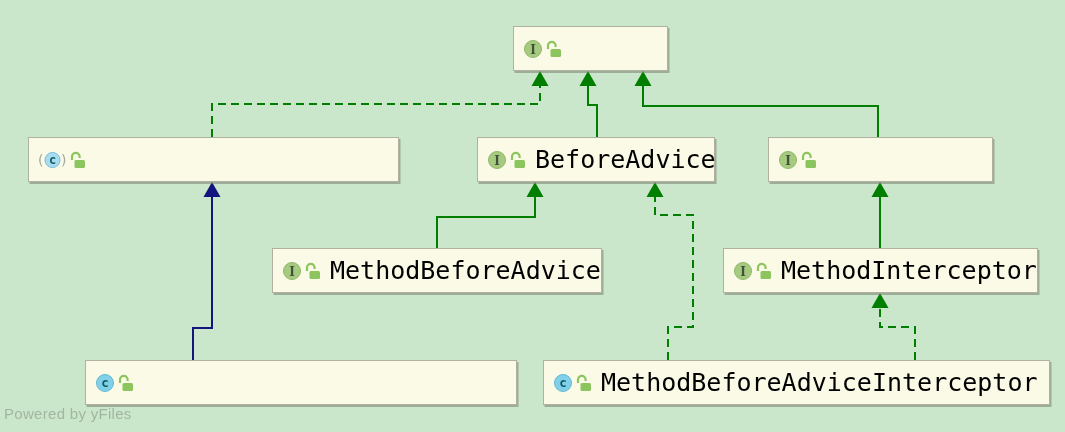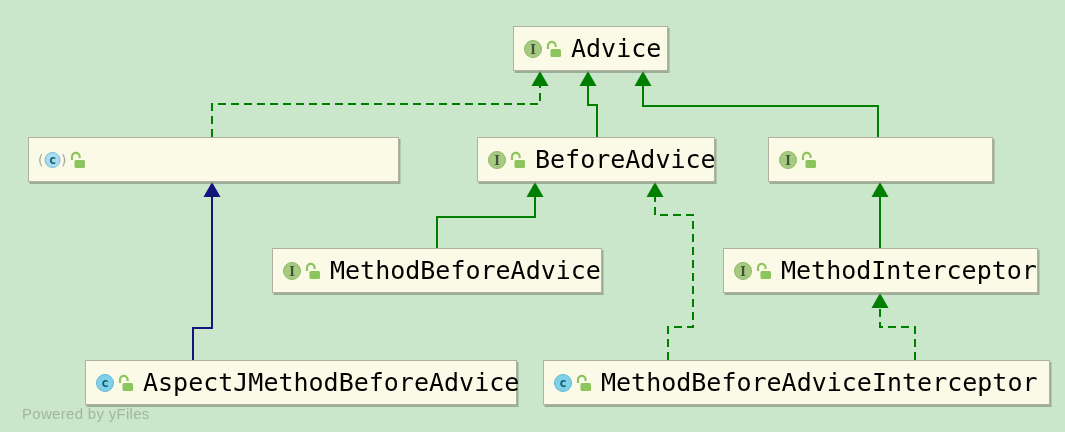"Advice" span { html: <span>Advice</span> -> none }
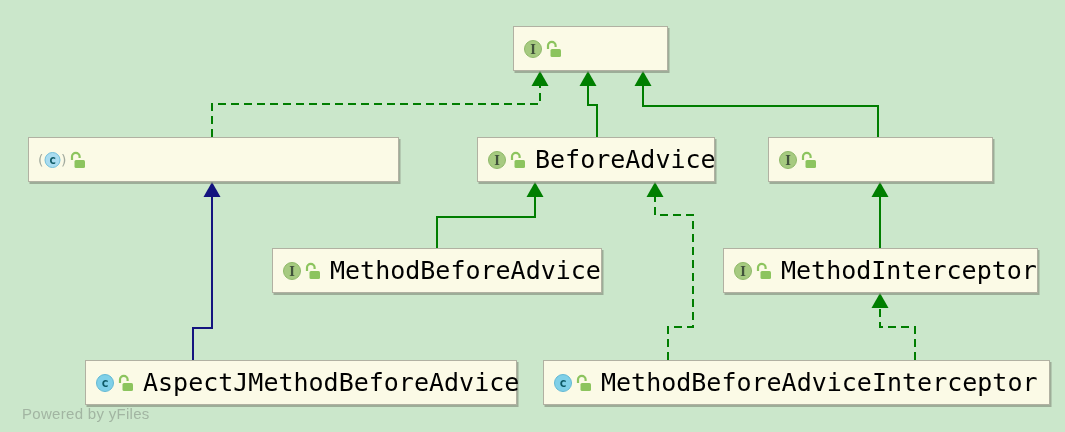"AspectJMethodBeforeAdvice" span { html: <span>AspectJMethodBeforeAdvice</span> -> none }
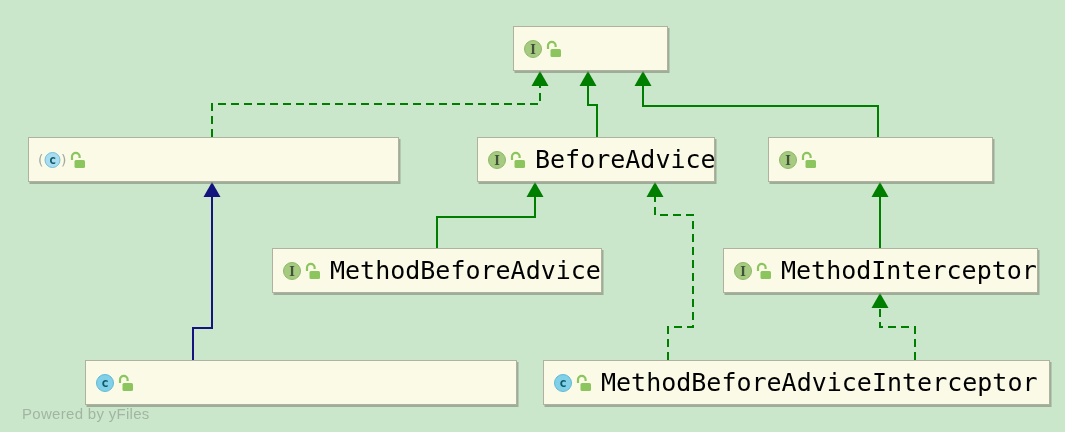"Powered by yFiles" .watermark { left: 22px -> 4px }
